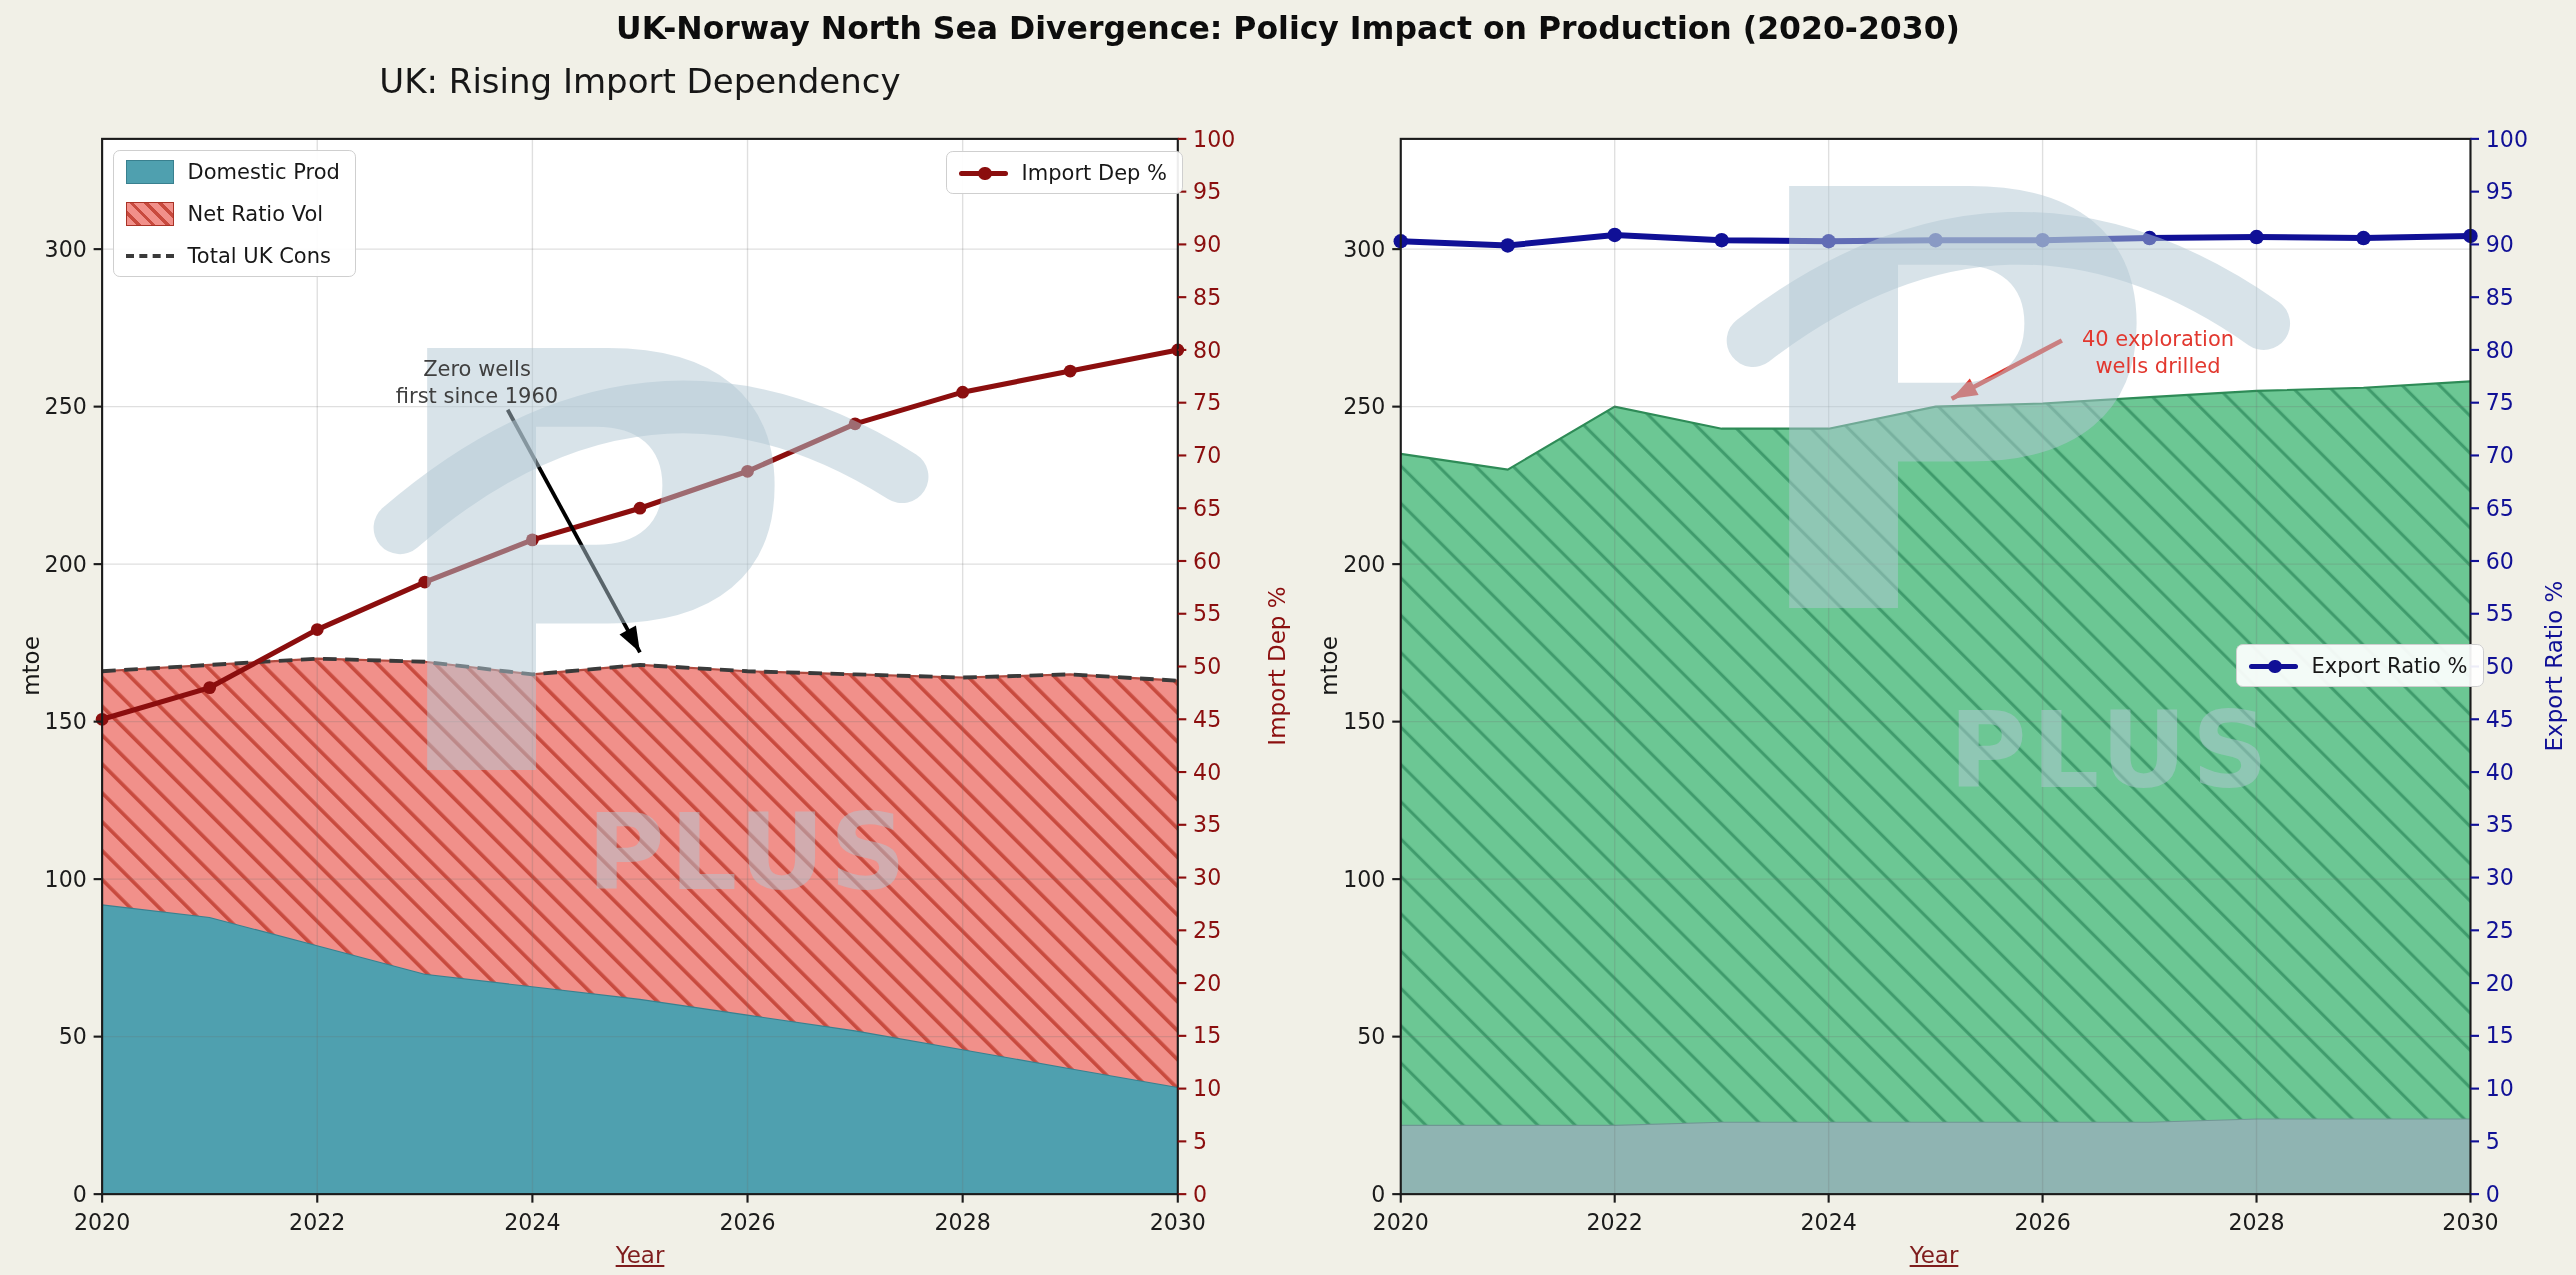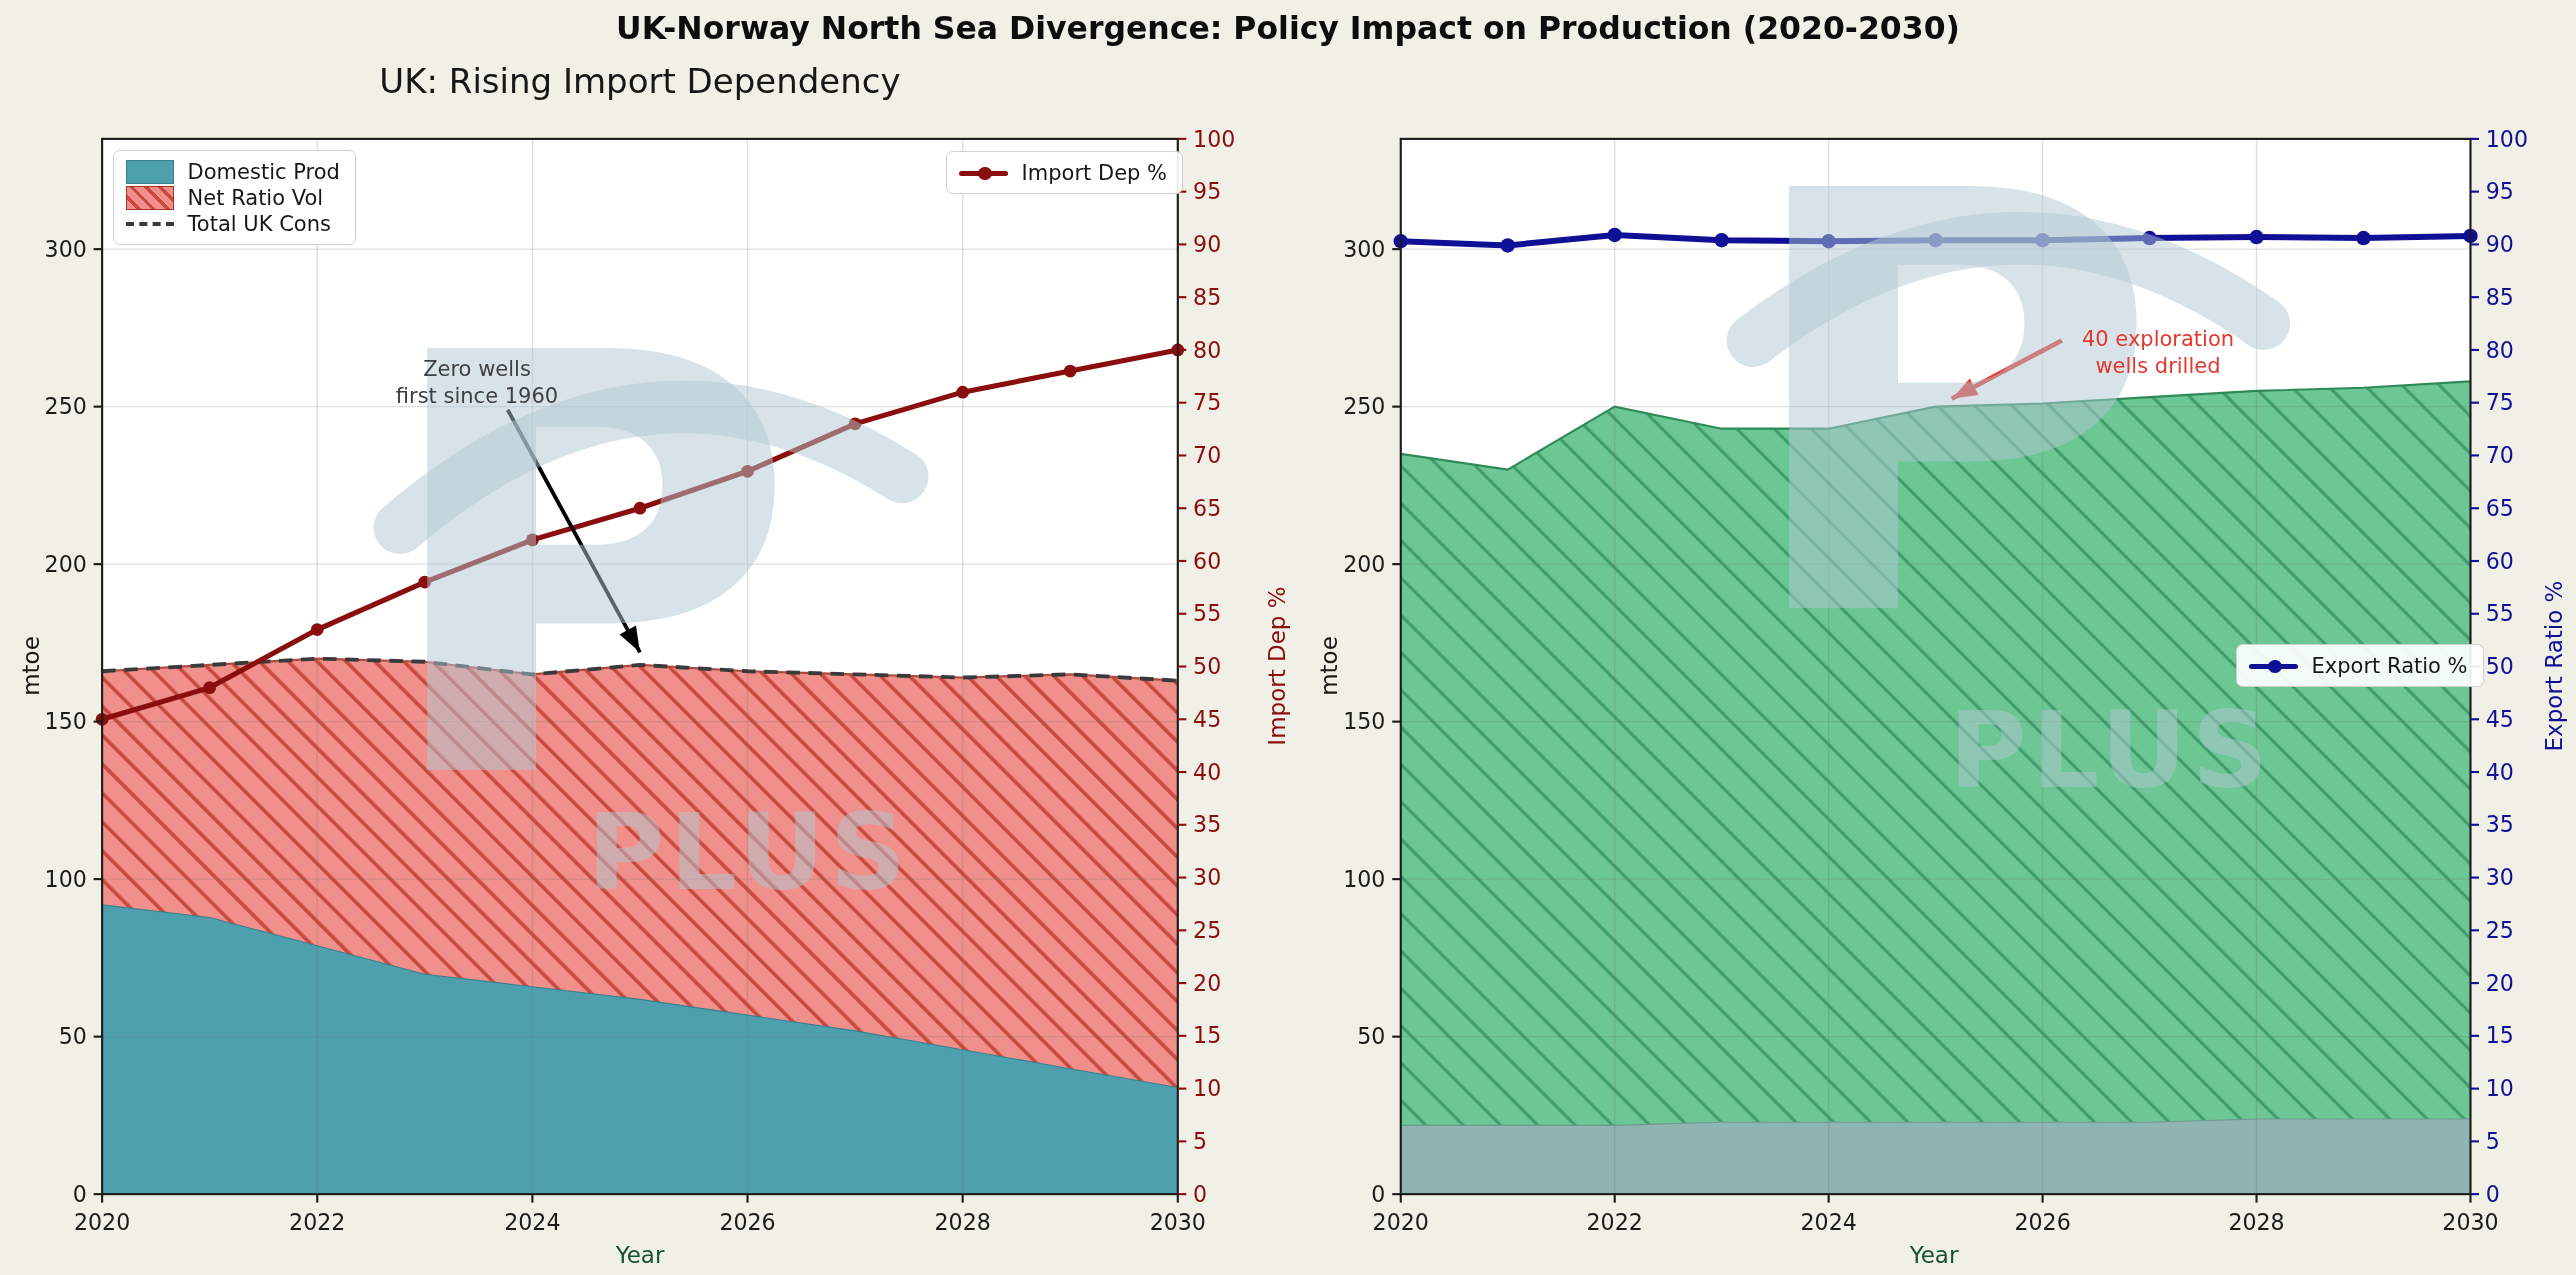"Domestic Prod" .legend { gap: 2px -> 18px }
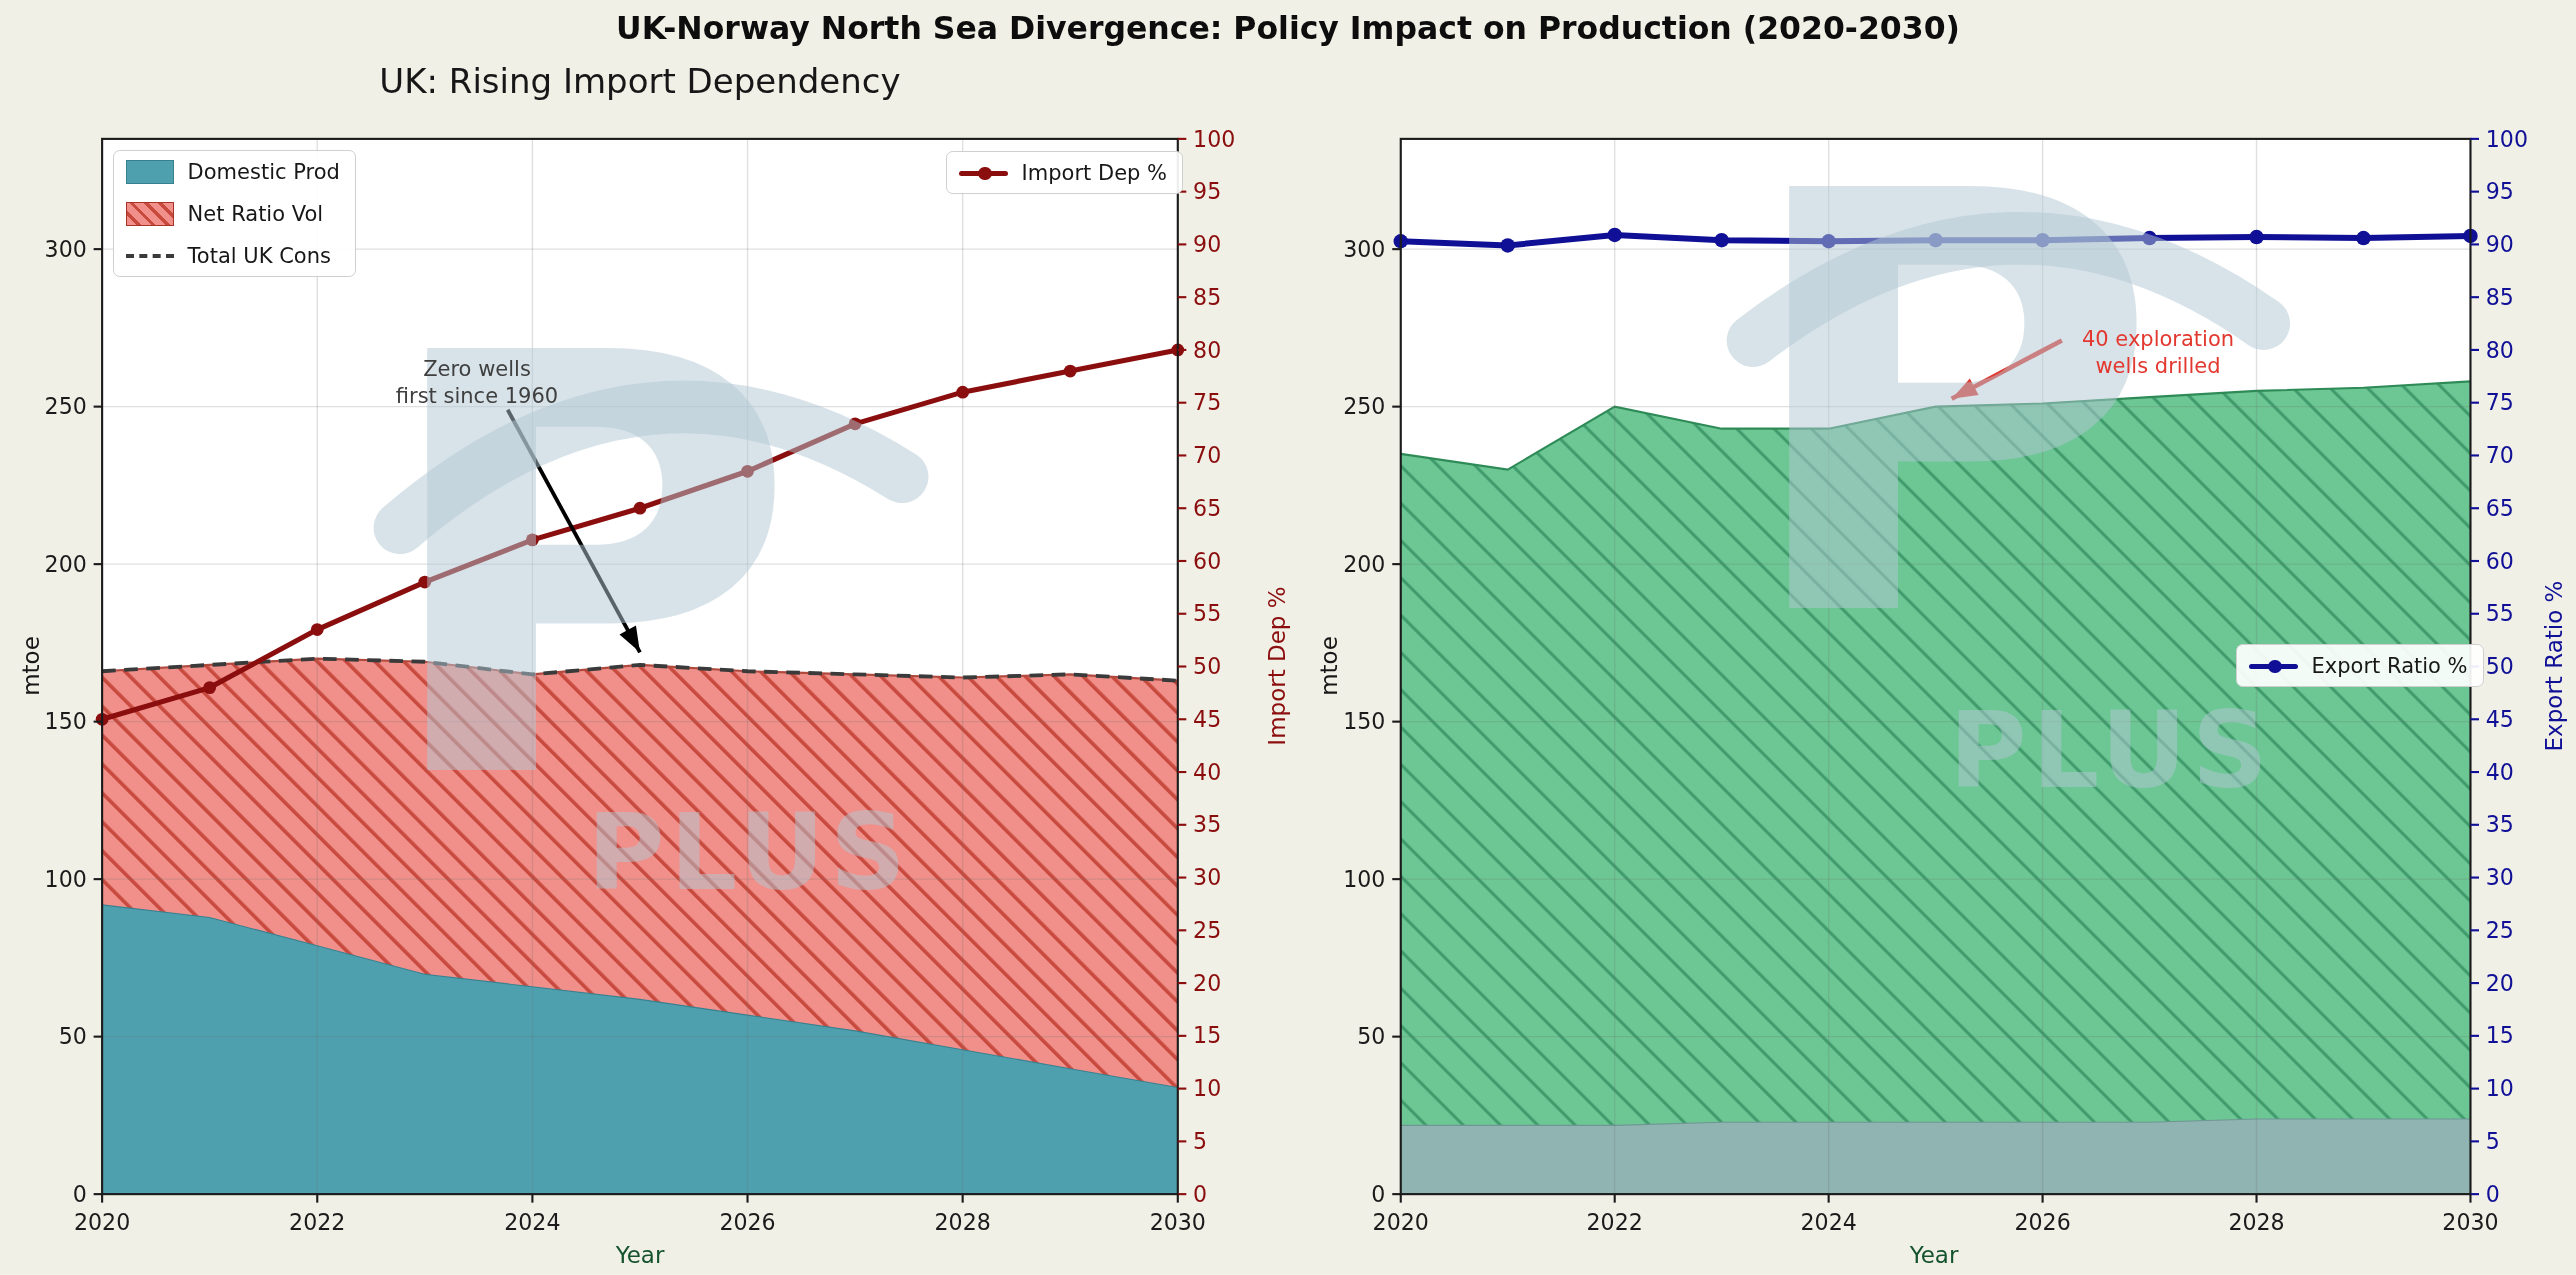"Year" .xlabel { color: #14532d -> #7f1d1d; text-decoration: none -> underline }
